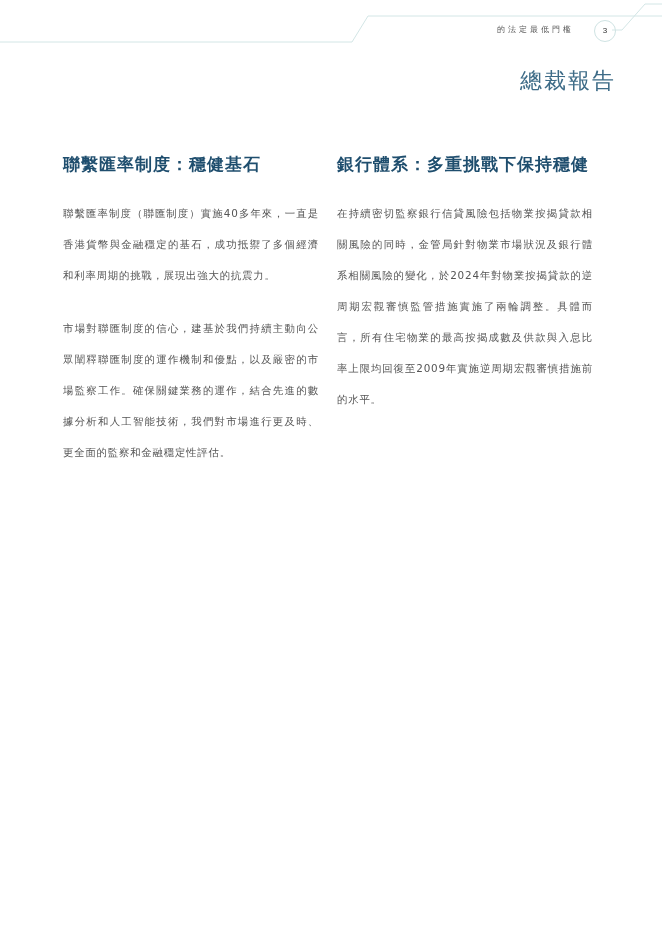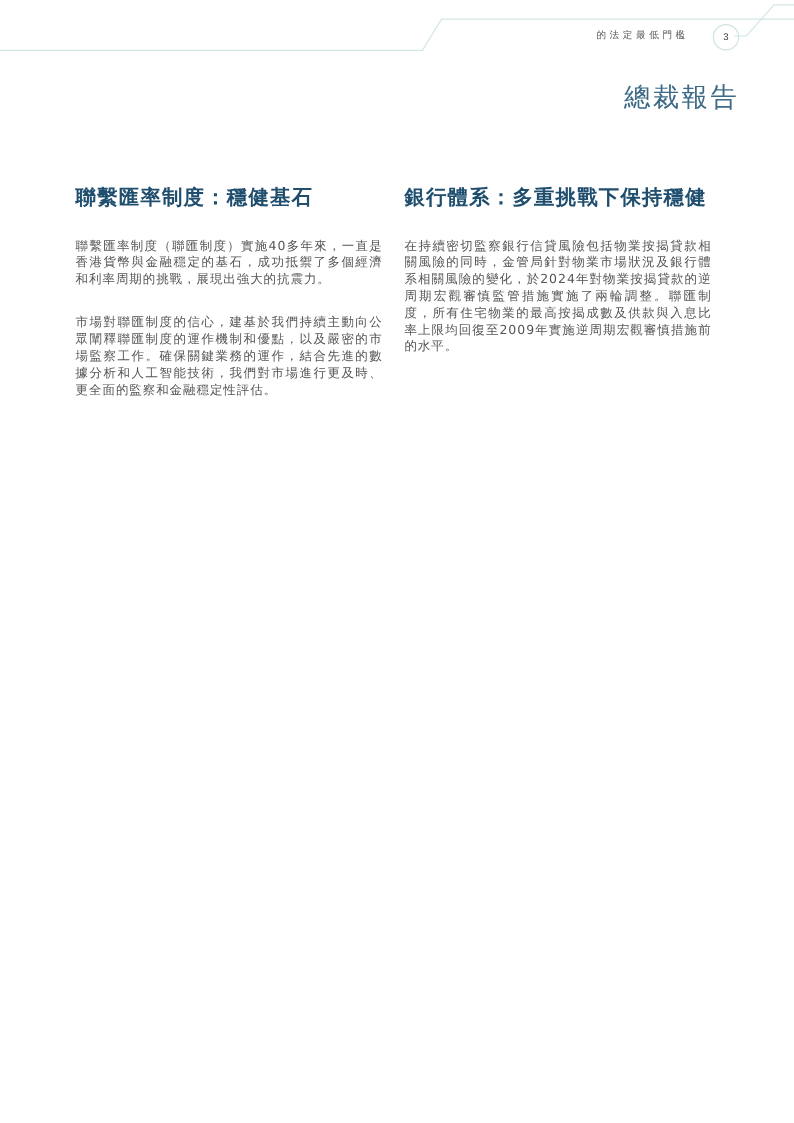"聯繫匯率制度（聯匯制度）實施40多年來，一直是香港貨幣與金融穩定的基石，成功抵禦" .para { line-height: 14px -> 31px }
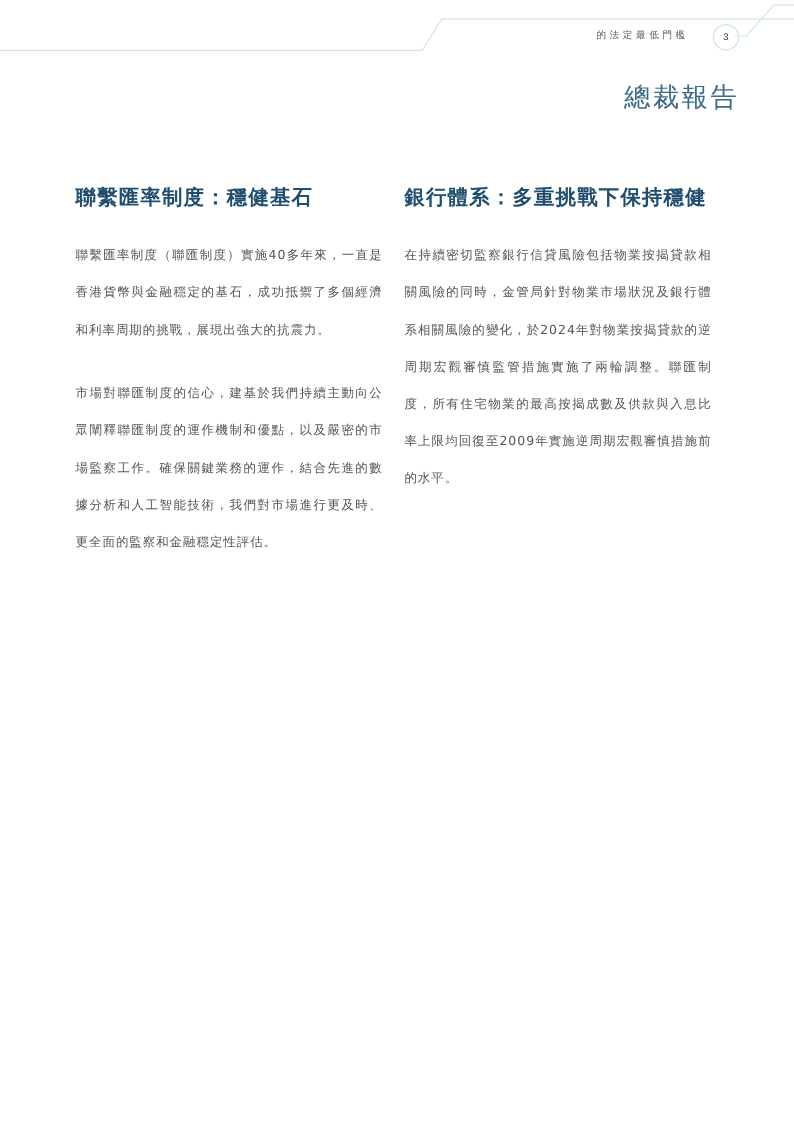"在持續密切監察銀行信貸風險包括物業按揭貸款相關風險的同時，金管局針對物業市場狀況" p.para { text: 聯匯制度 -> 具體而言 }
